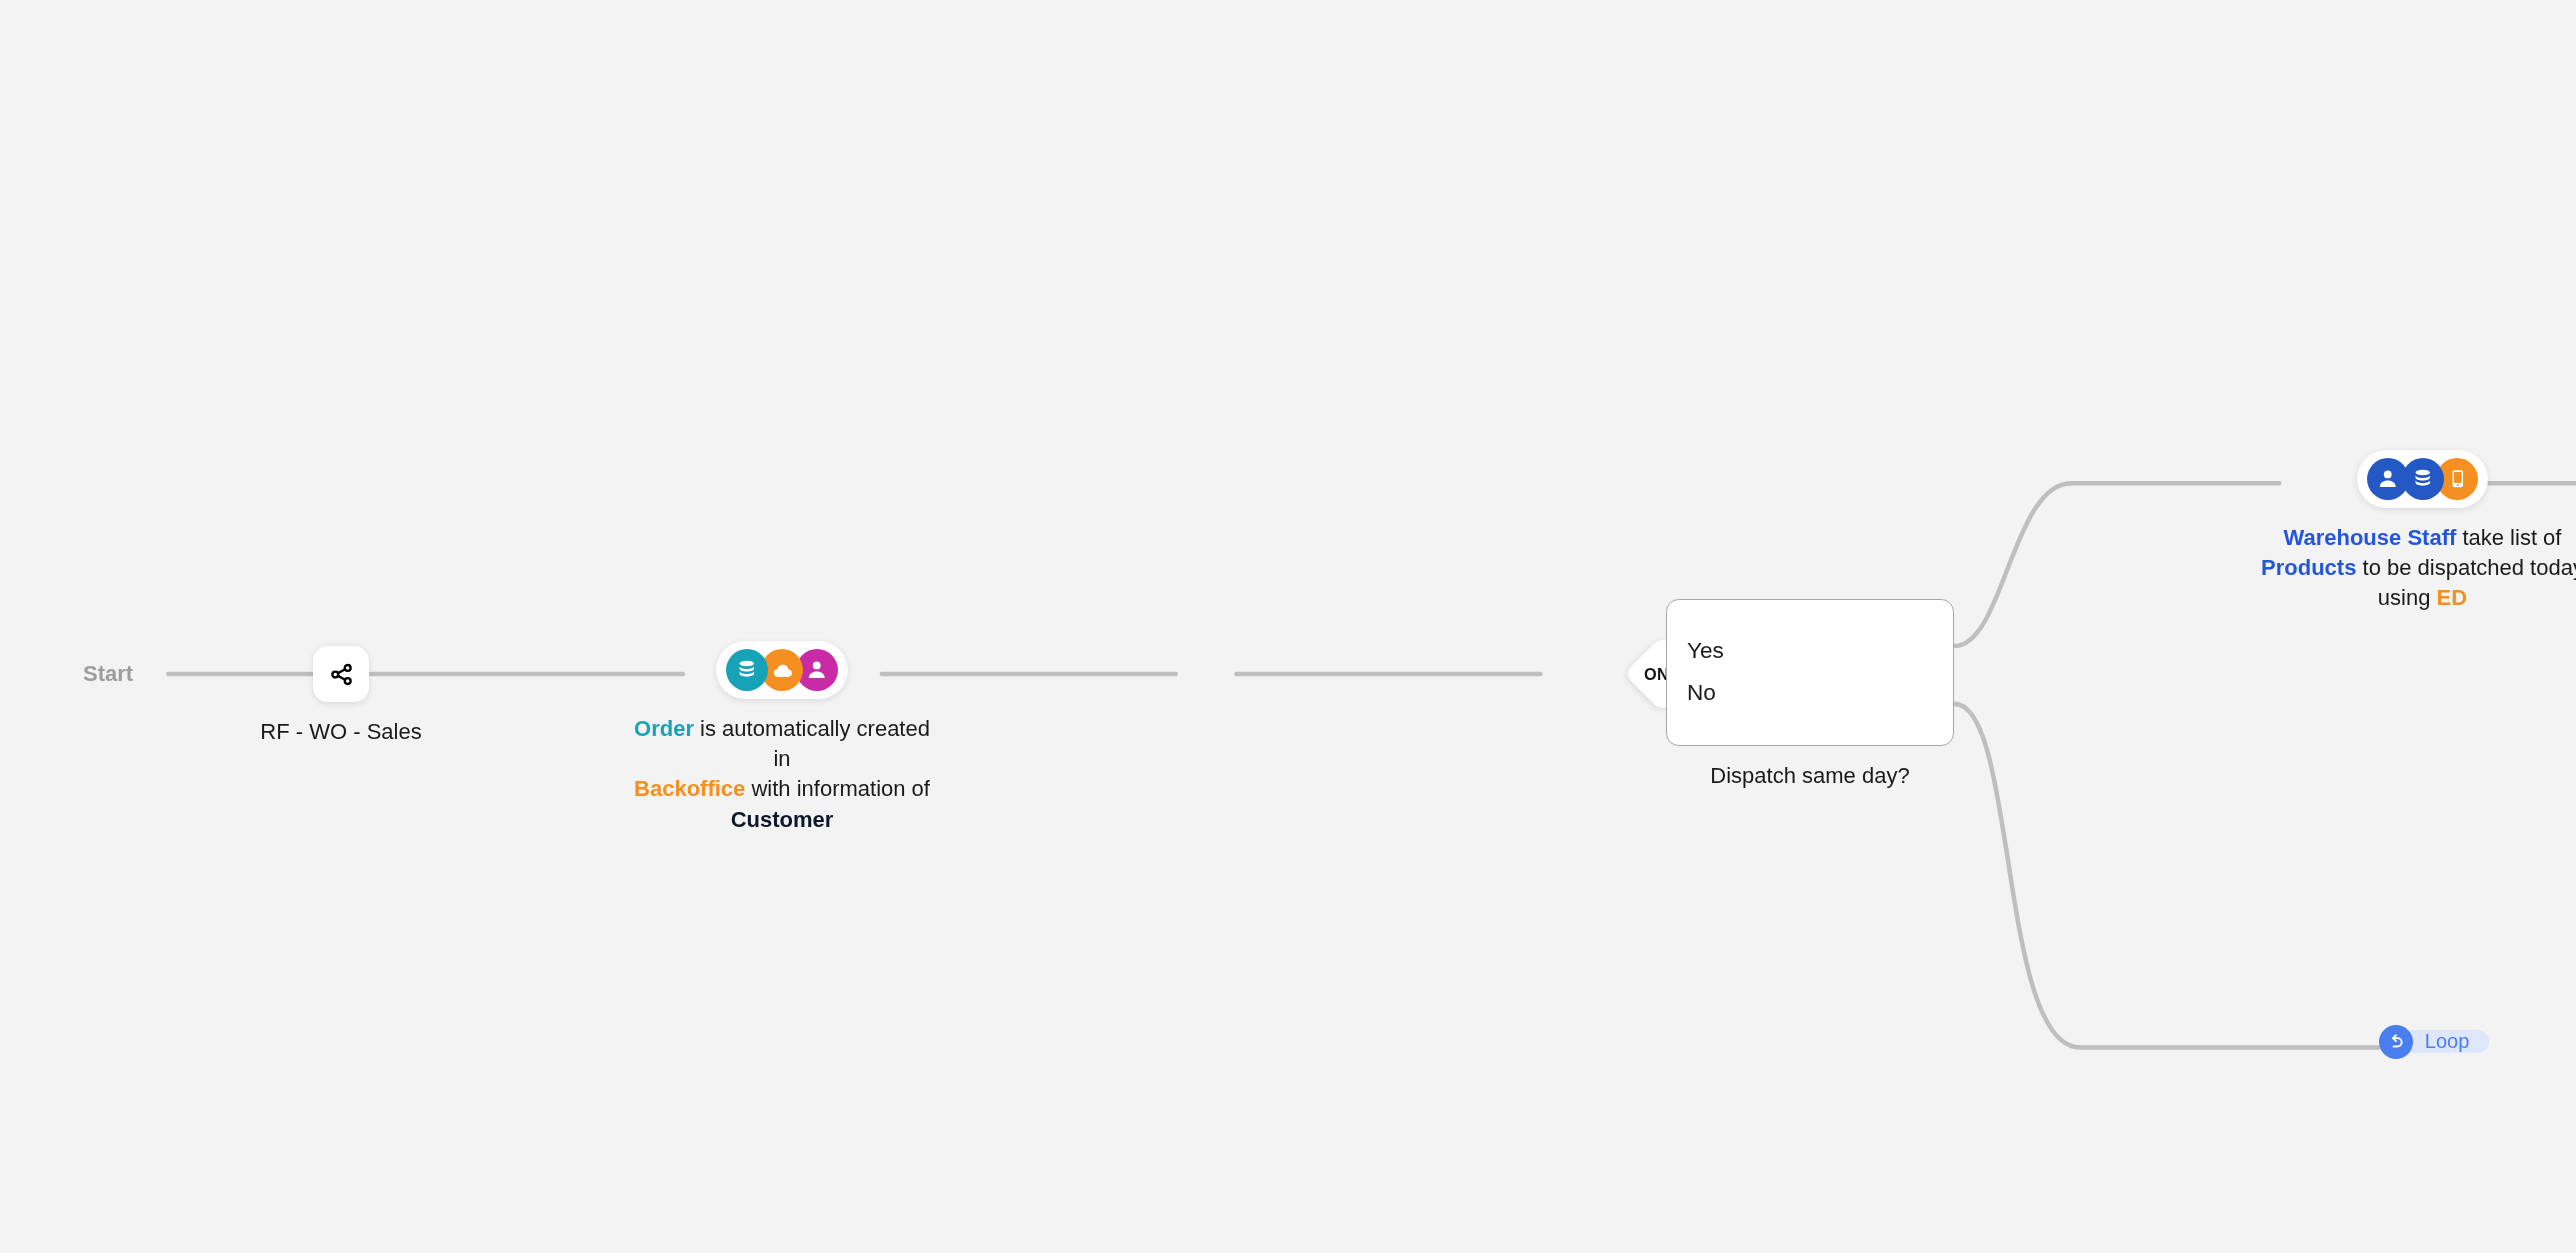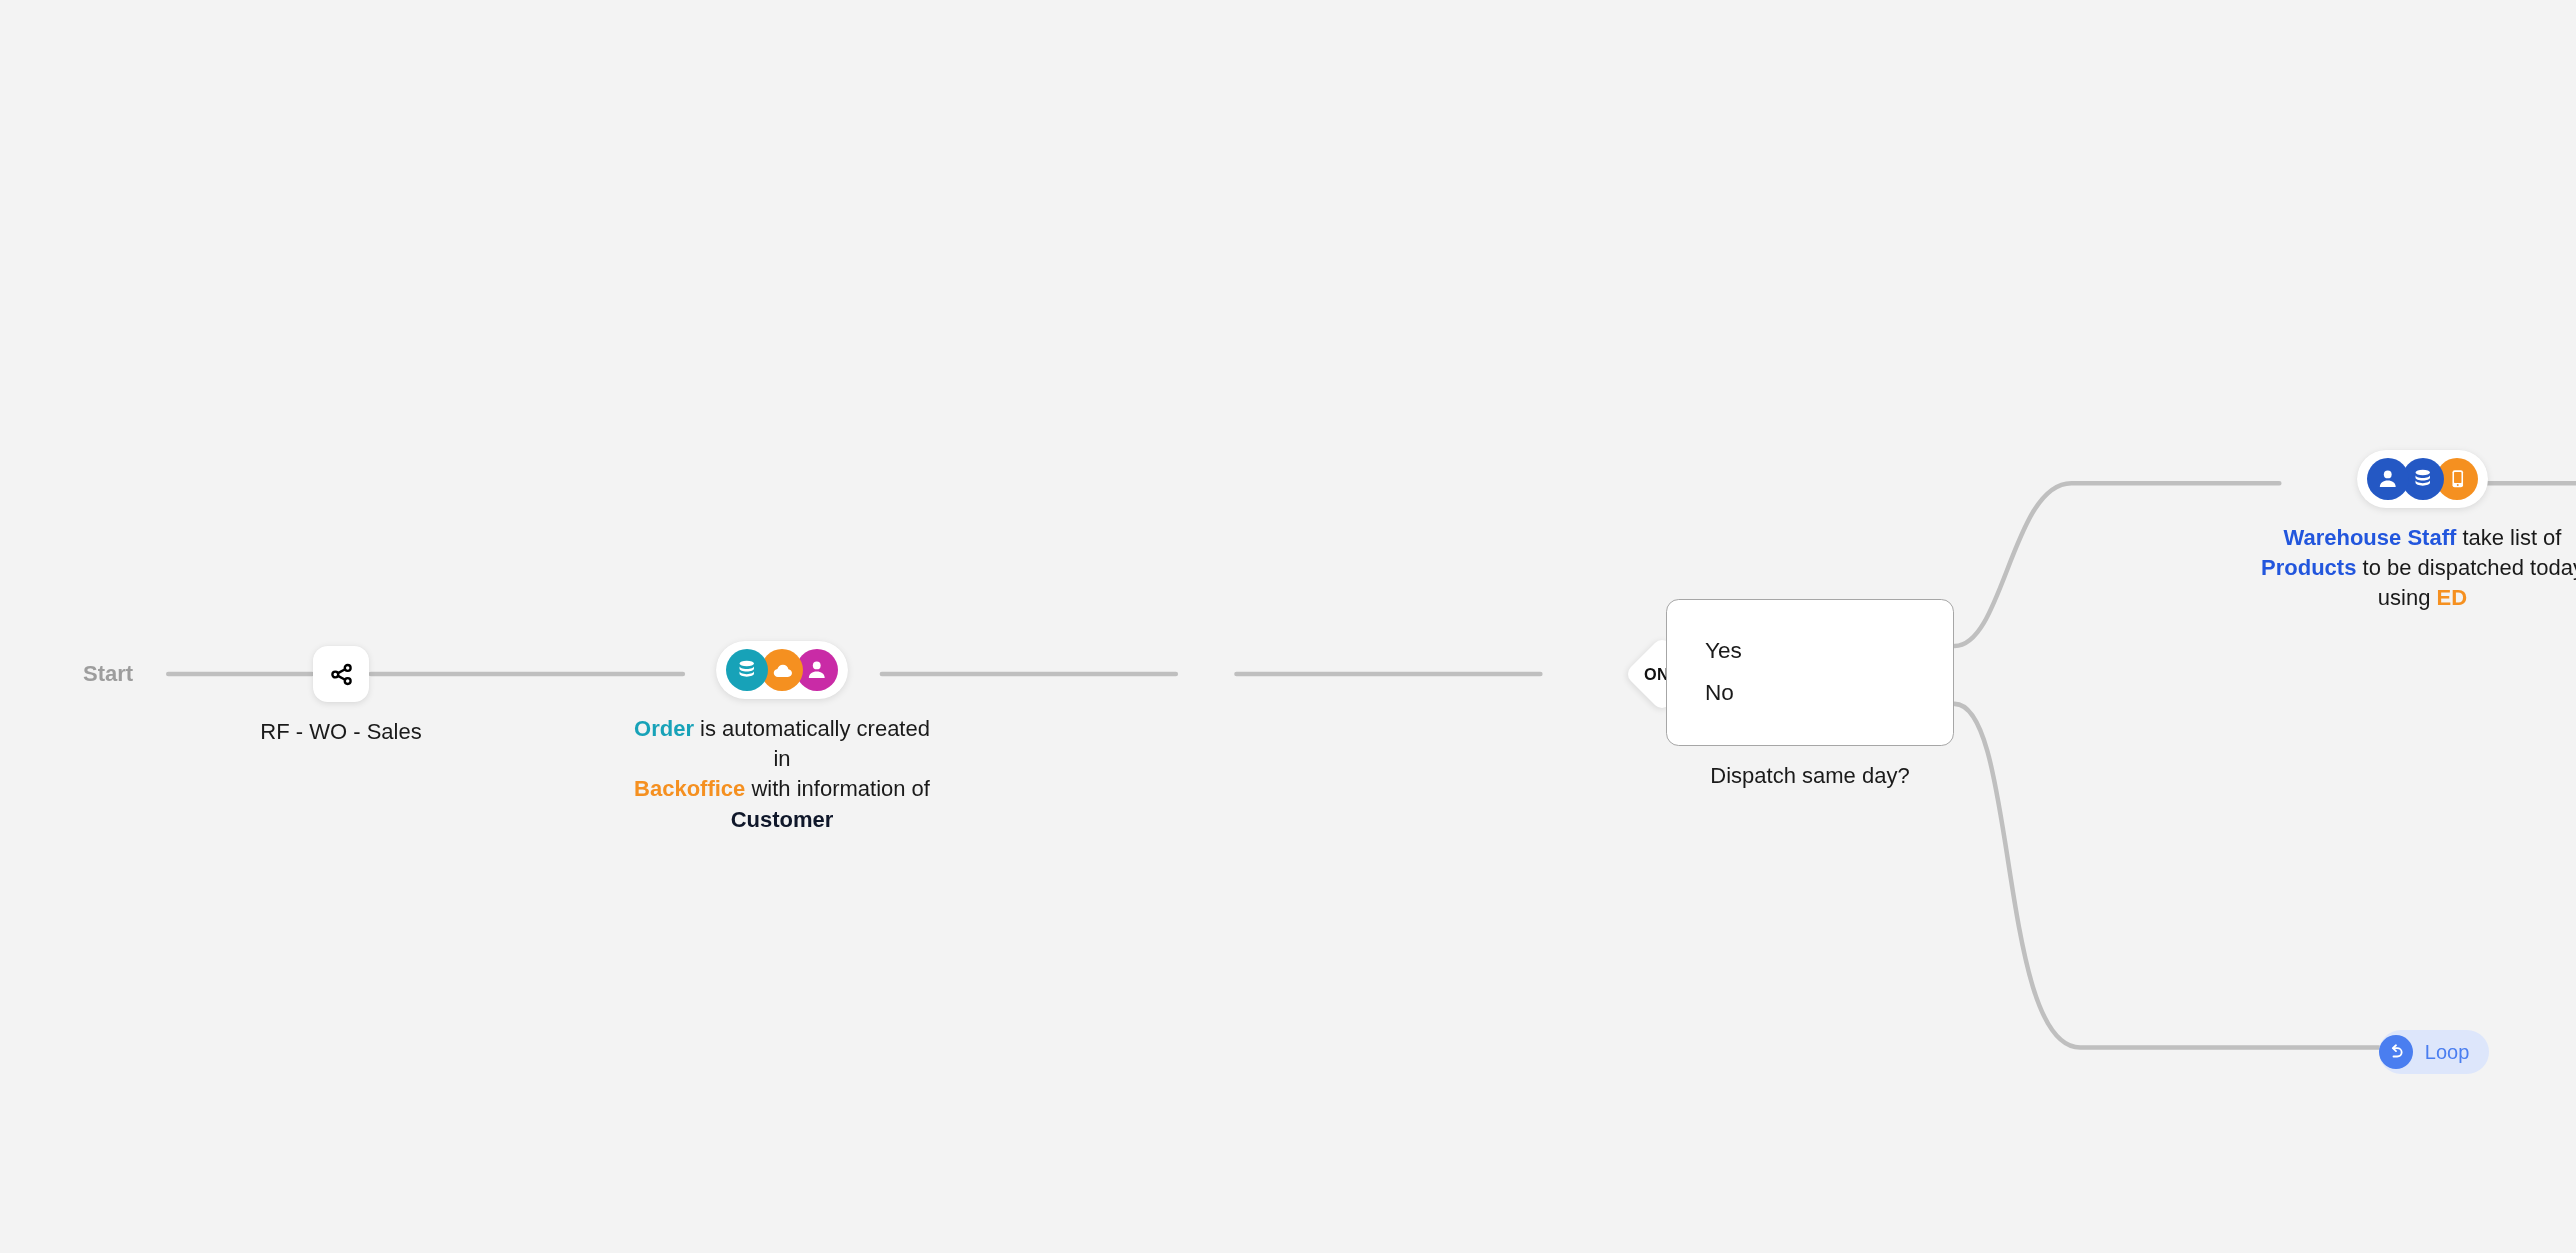"Yes" .optbox { padding: 20px 38px -> 20px 20px }
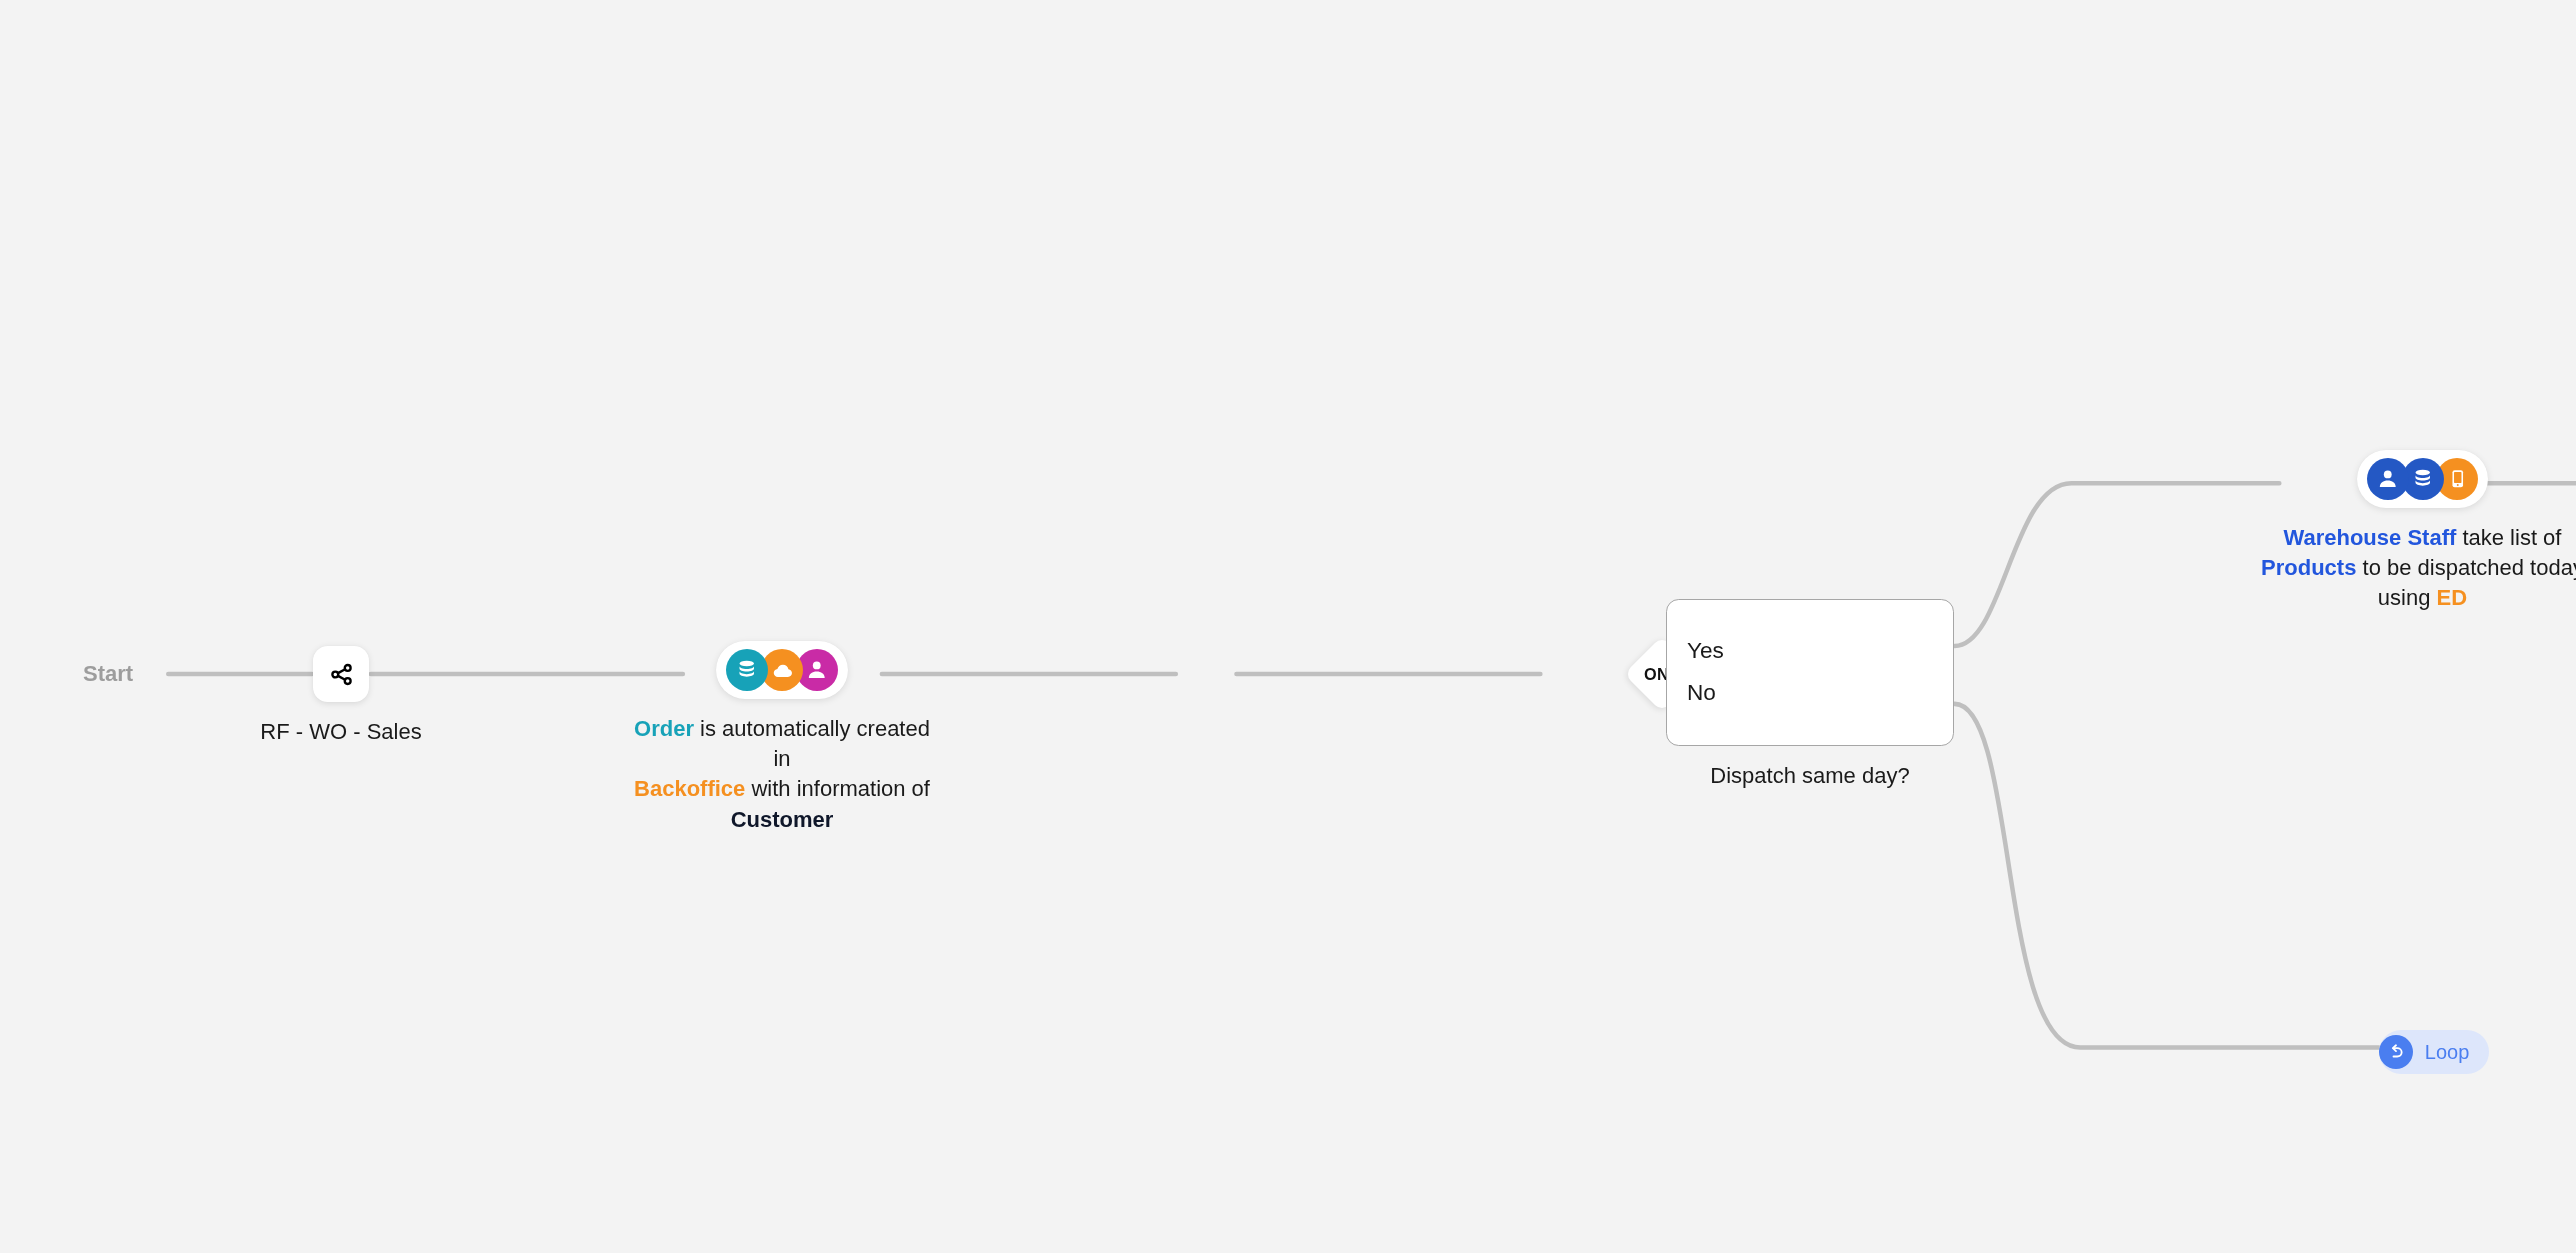"Loop" .loop-badge { height: 44px -> 23px }
